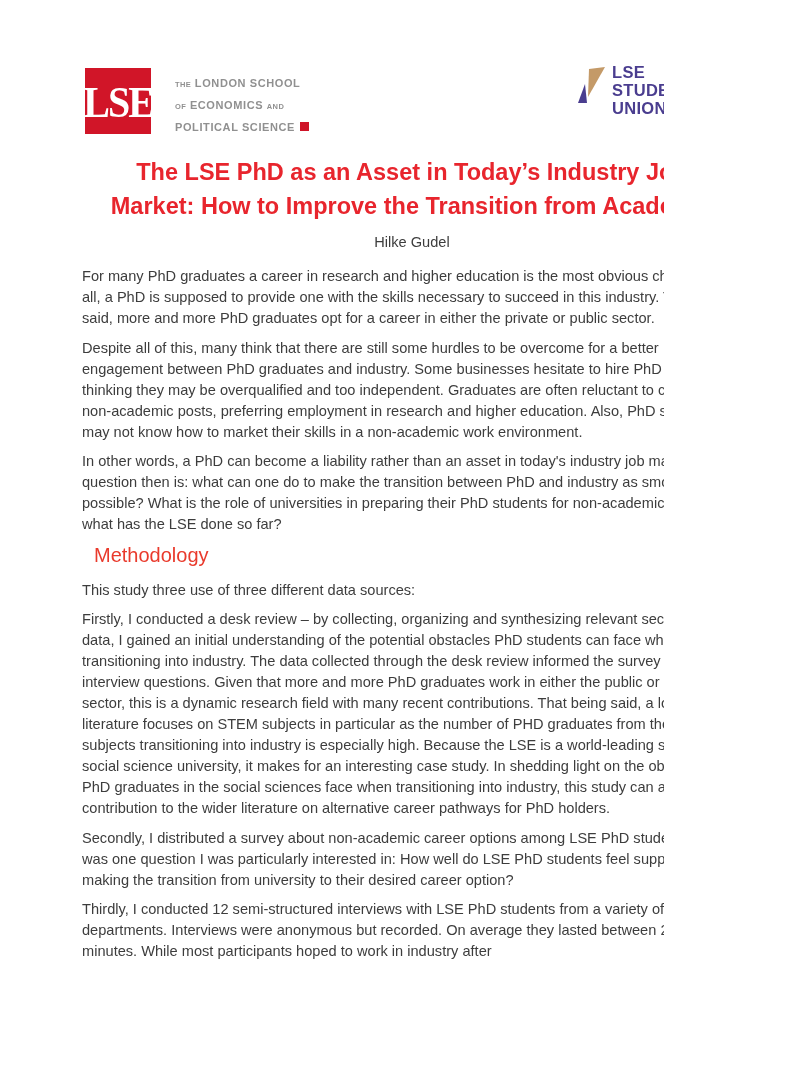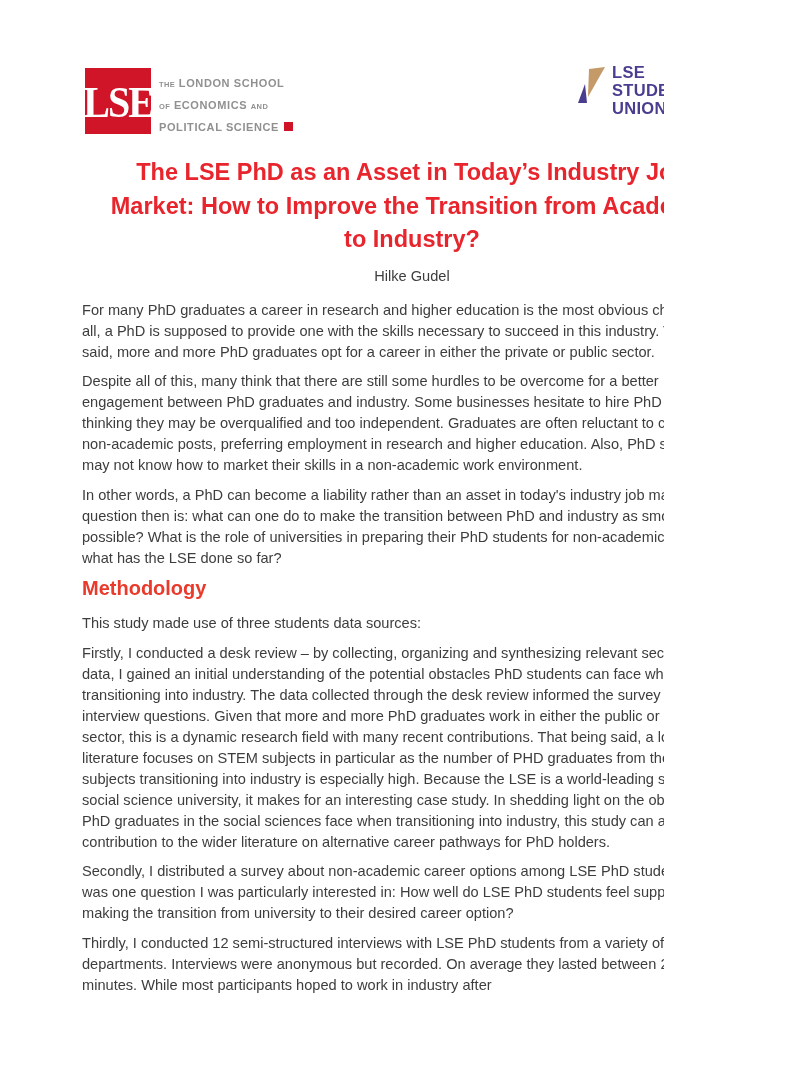"THE LONDON SCHOOL" .lse-wordmark { left: 159px -> 175px }
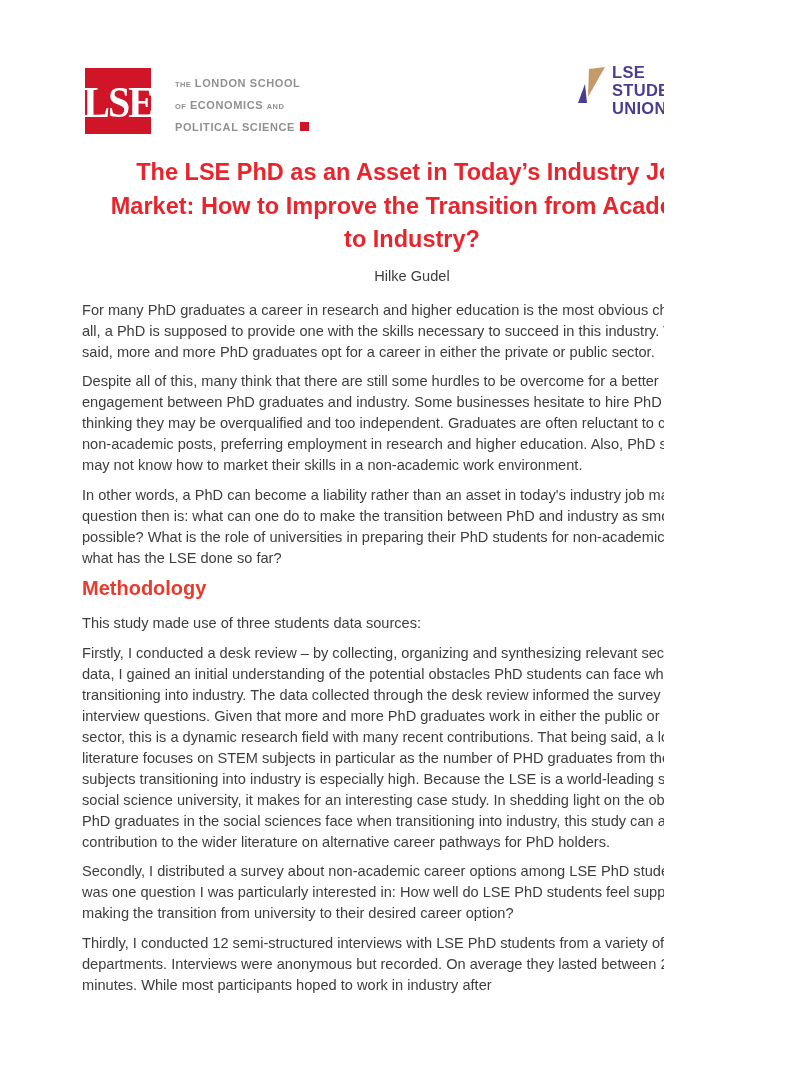"to Industry?" span.t-line { html: <span>to Industry?</span> -> none }
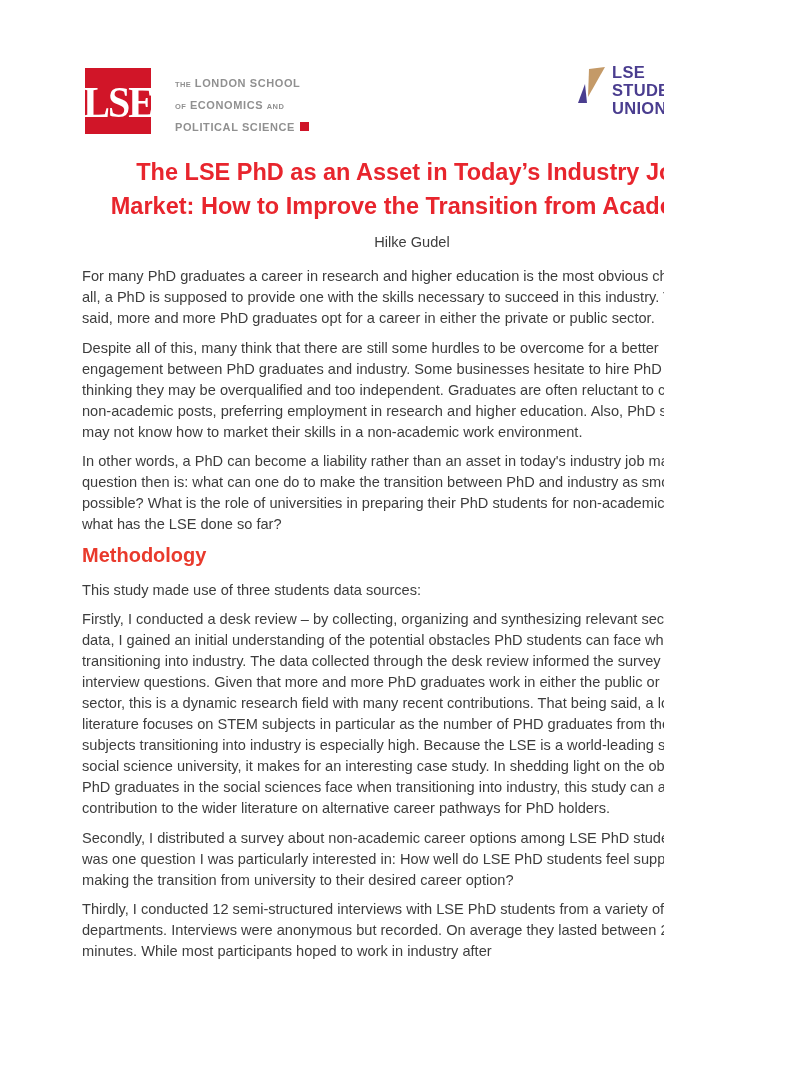"Methodology" h2 { font-weight: bold -> normal; margin: 6px 0 13px -> 6px 12px 13px }
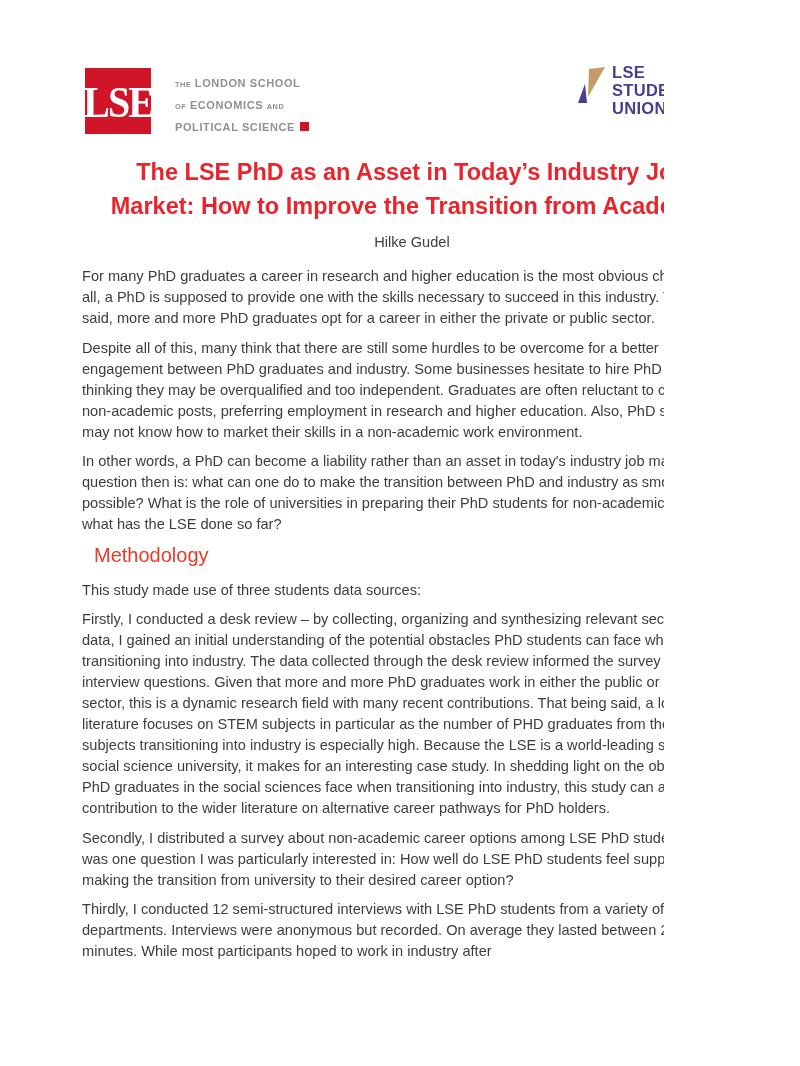"This study made use of" p { text: made use of three students -> three use of three different }
